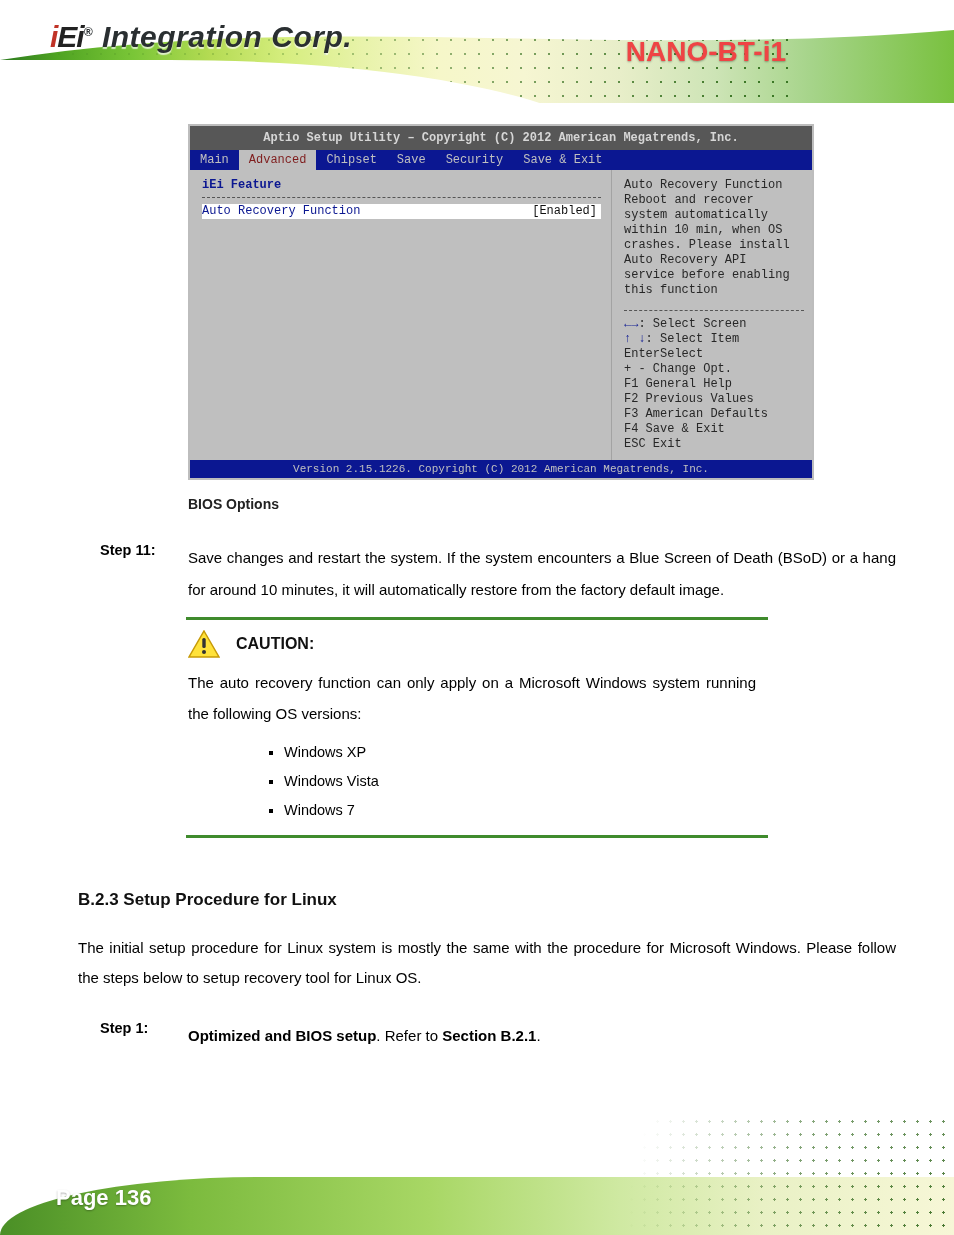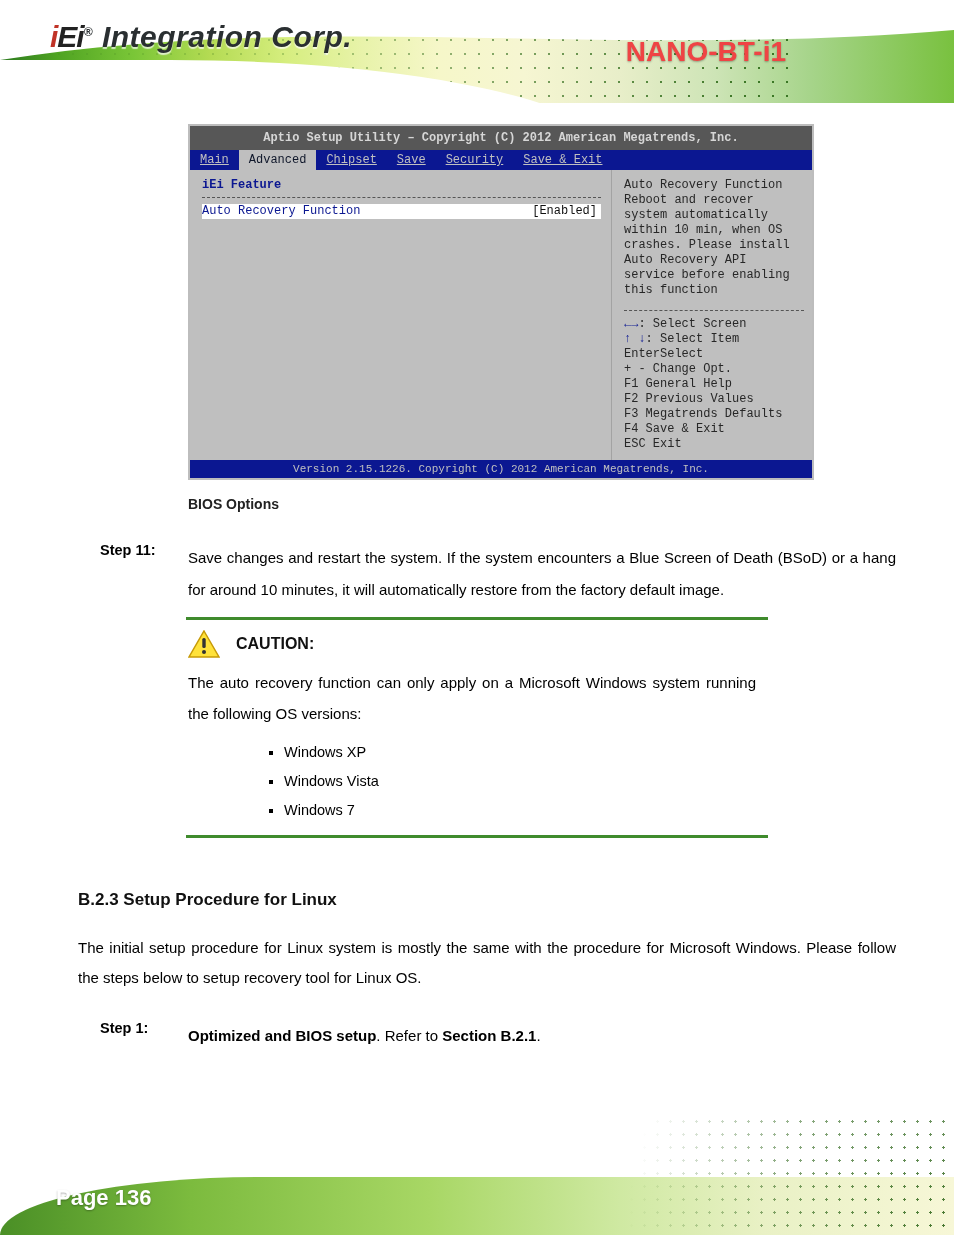"Main" .bios-tabs { text-decoration: underline -> none }
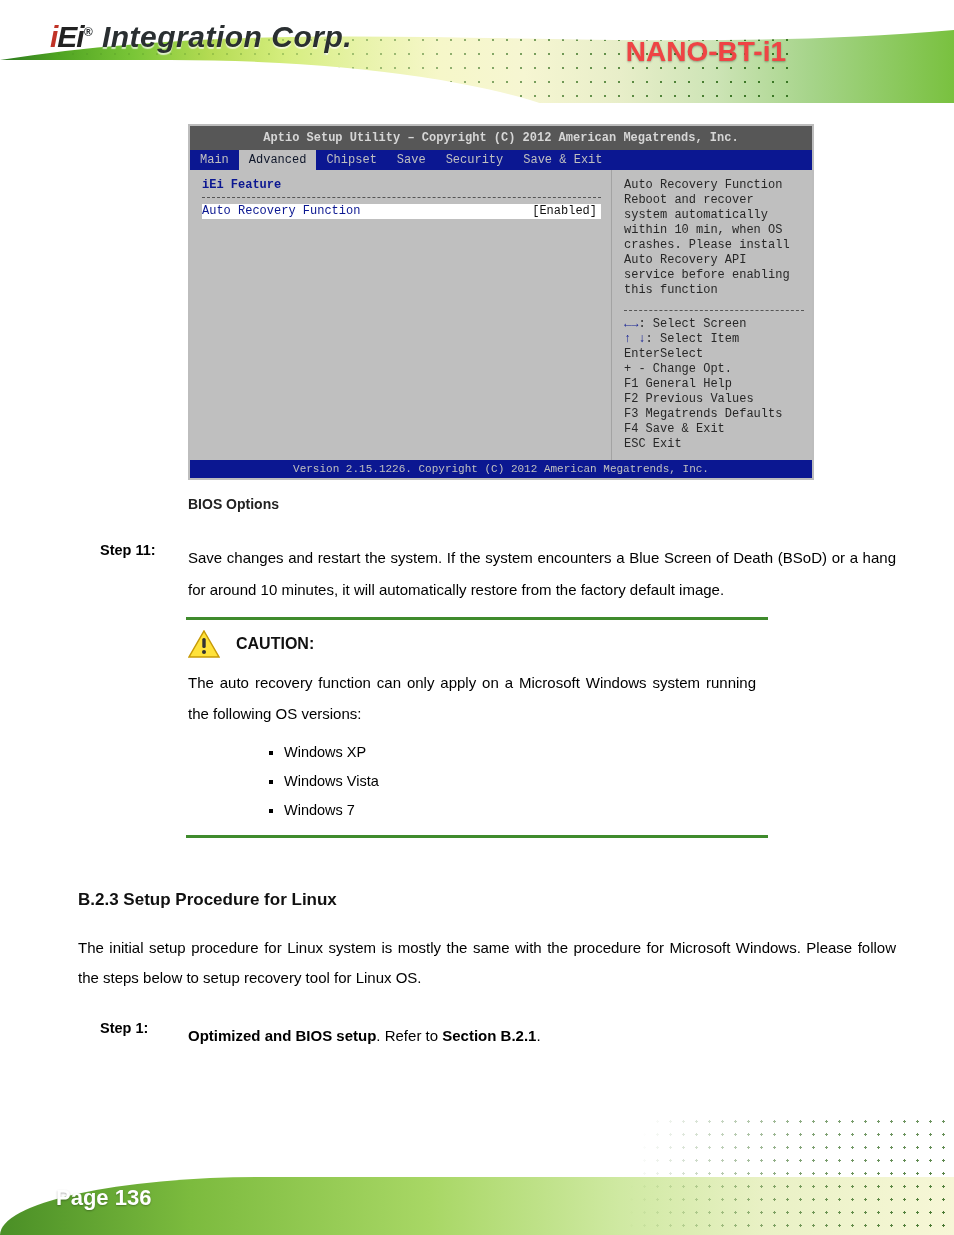"Advanced" .bios-tabs .sel { color: #0f172a -> #7f1d1d }
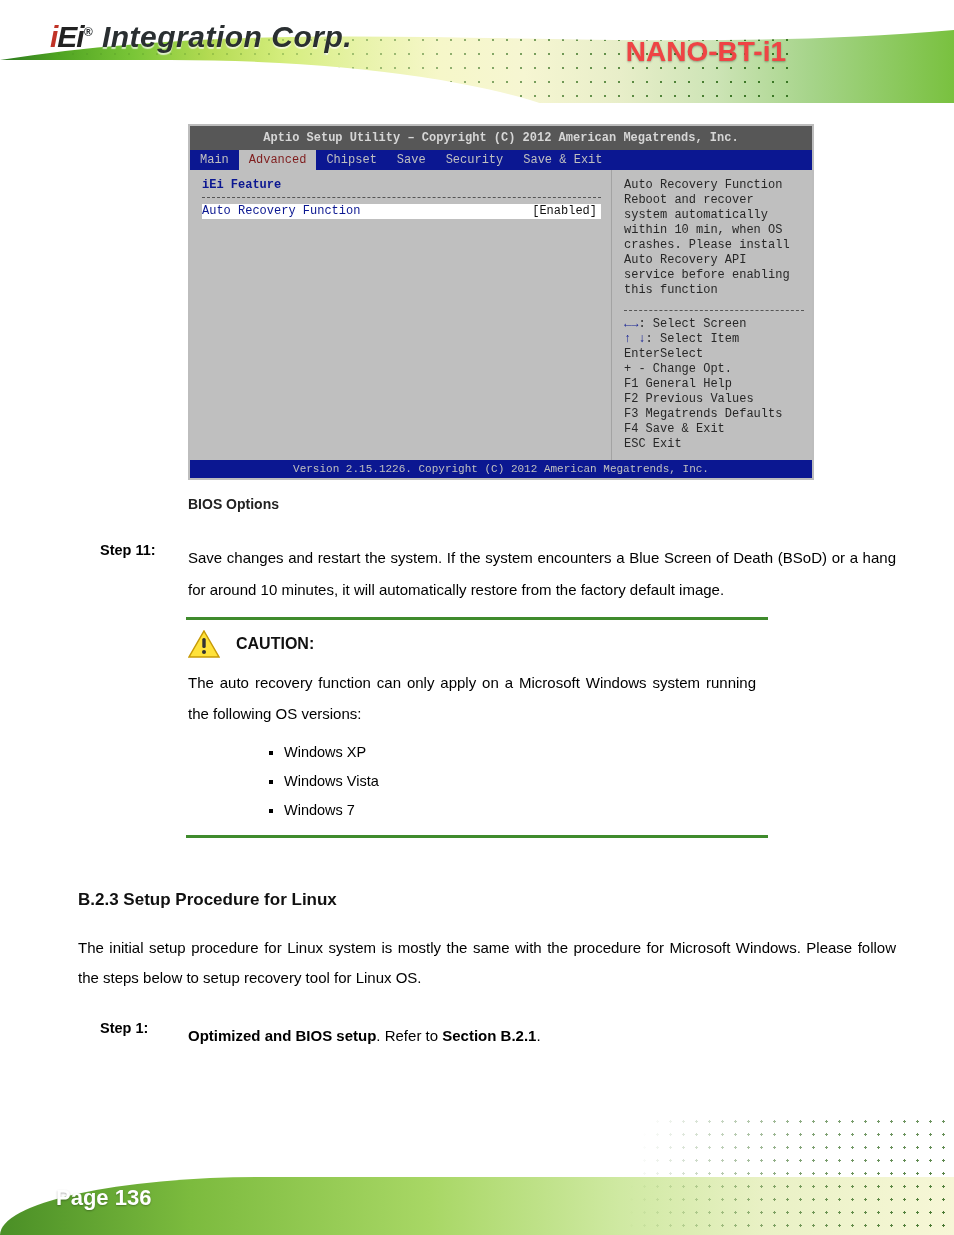"F3 Megatrends Defaults" div { text: Megatrends -> American }
